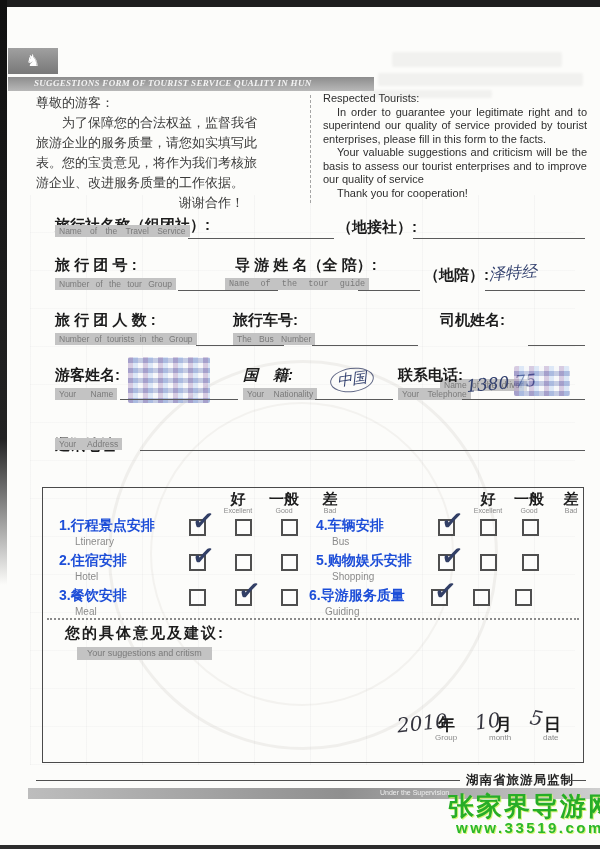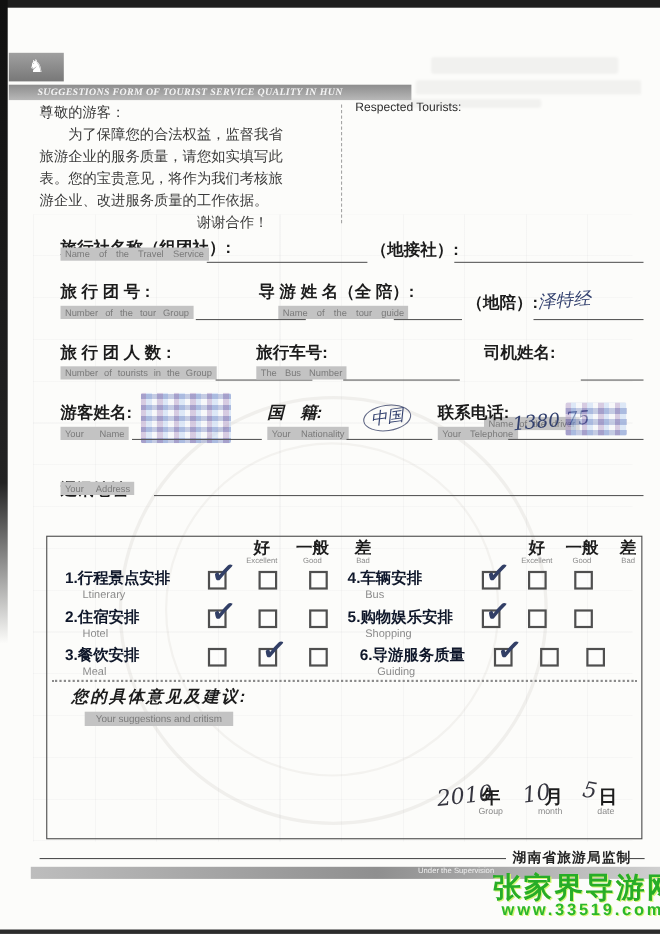"In order to guarantee your" div.p { html: none -> <div>In order to guarantee your legitimate right and to superintend our quality of service provided by tourist enterprises, please fill in this form to the facts.</div> }
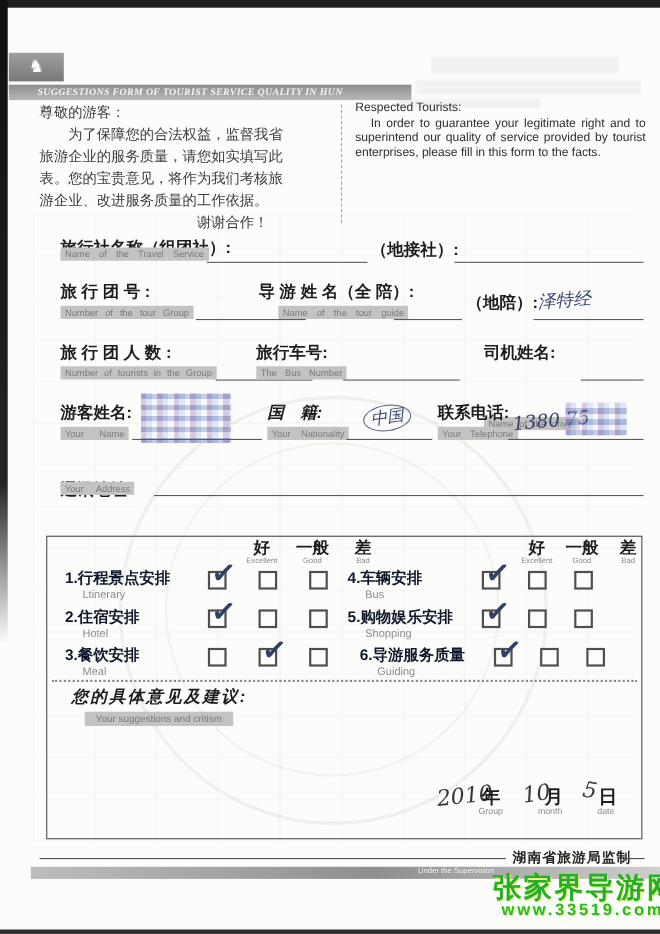"Your valuable suggestions and criticism" div.p { html: none -> <div>Your valuable suggestions and criticism will be the basis to assess our tourist enterprises and to improve our quality of service</div> }
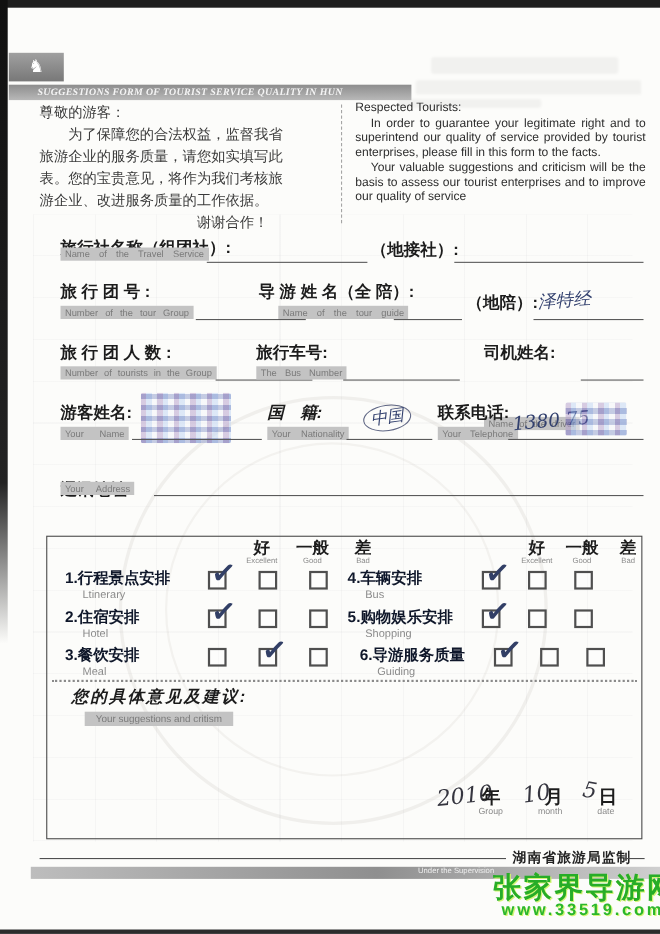"Thank you for cooperation!" div.p { html: none -> <div>Thank you for cooperation!</div> }
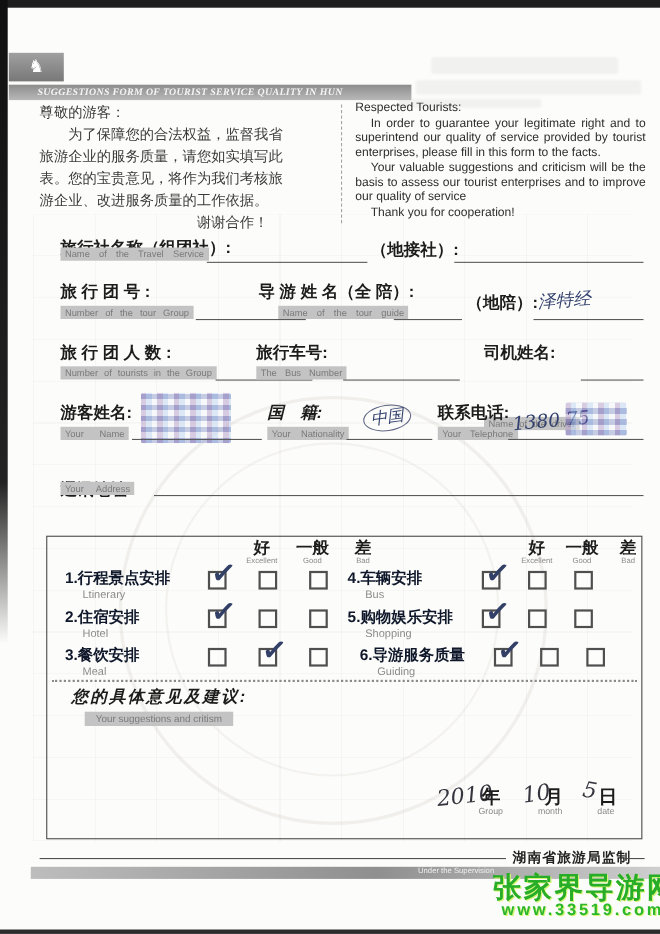"Name of the tour guide" div.sub { font-family: none -> Liberation Mono, monospace; left: 253px -> 225px }
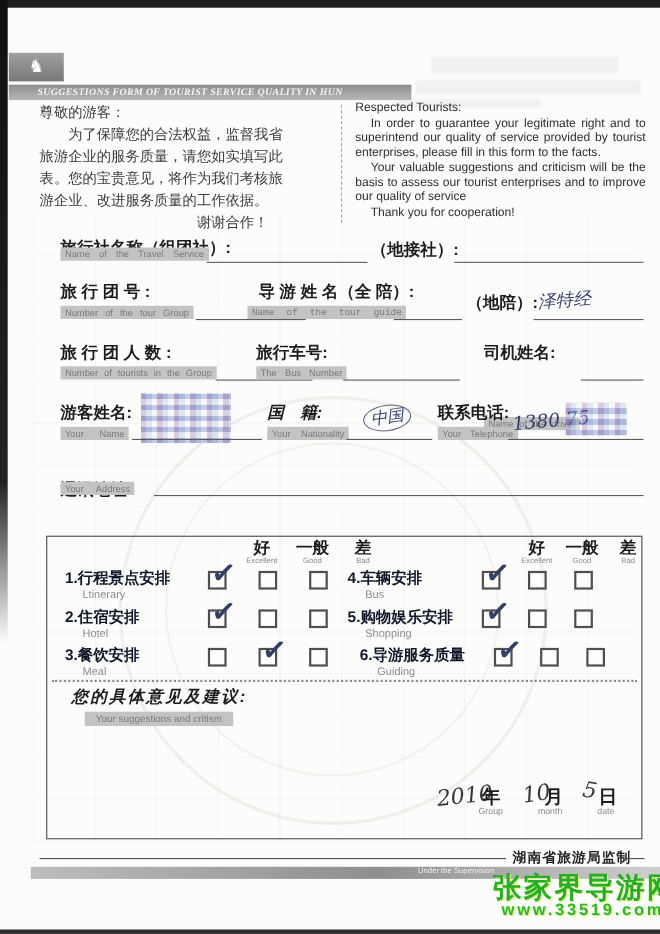"1.行程景点安排" .rate-cn { color: #0f172a -> #1d4ed8 }
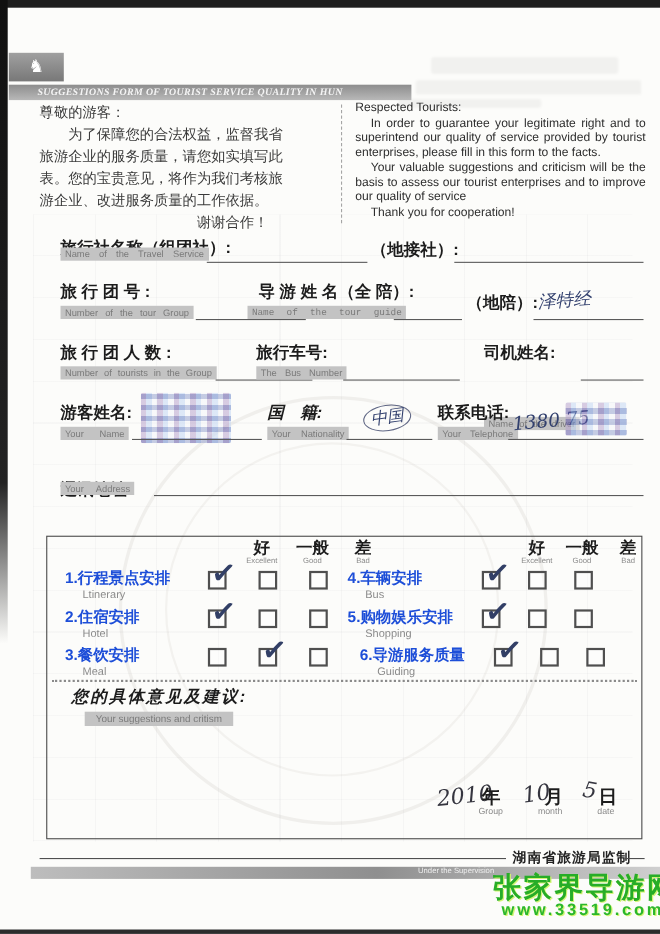"6.导游服务质量" div.rate-row { left: 284px -> 266px }
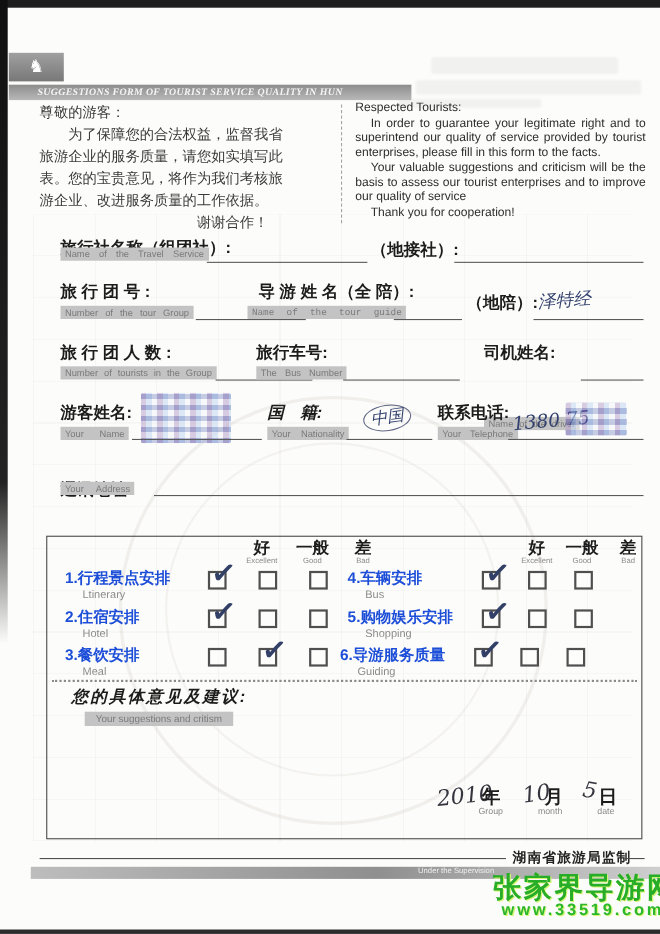"您的具体意见及建议:" .sugg-lbl { font-style: italic -> none }
